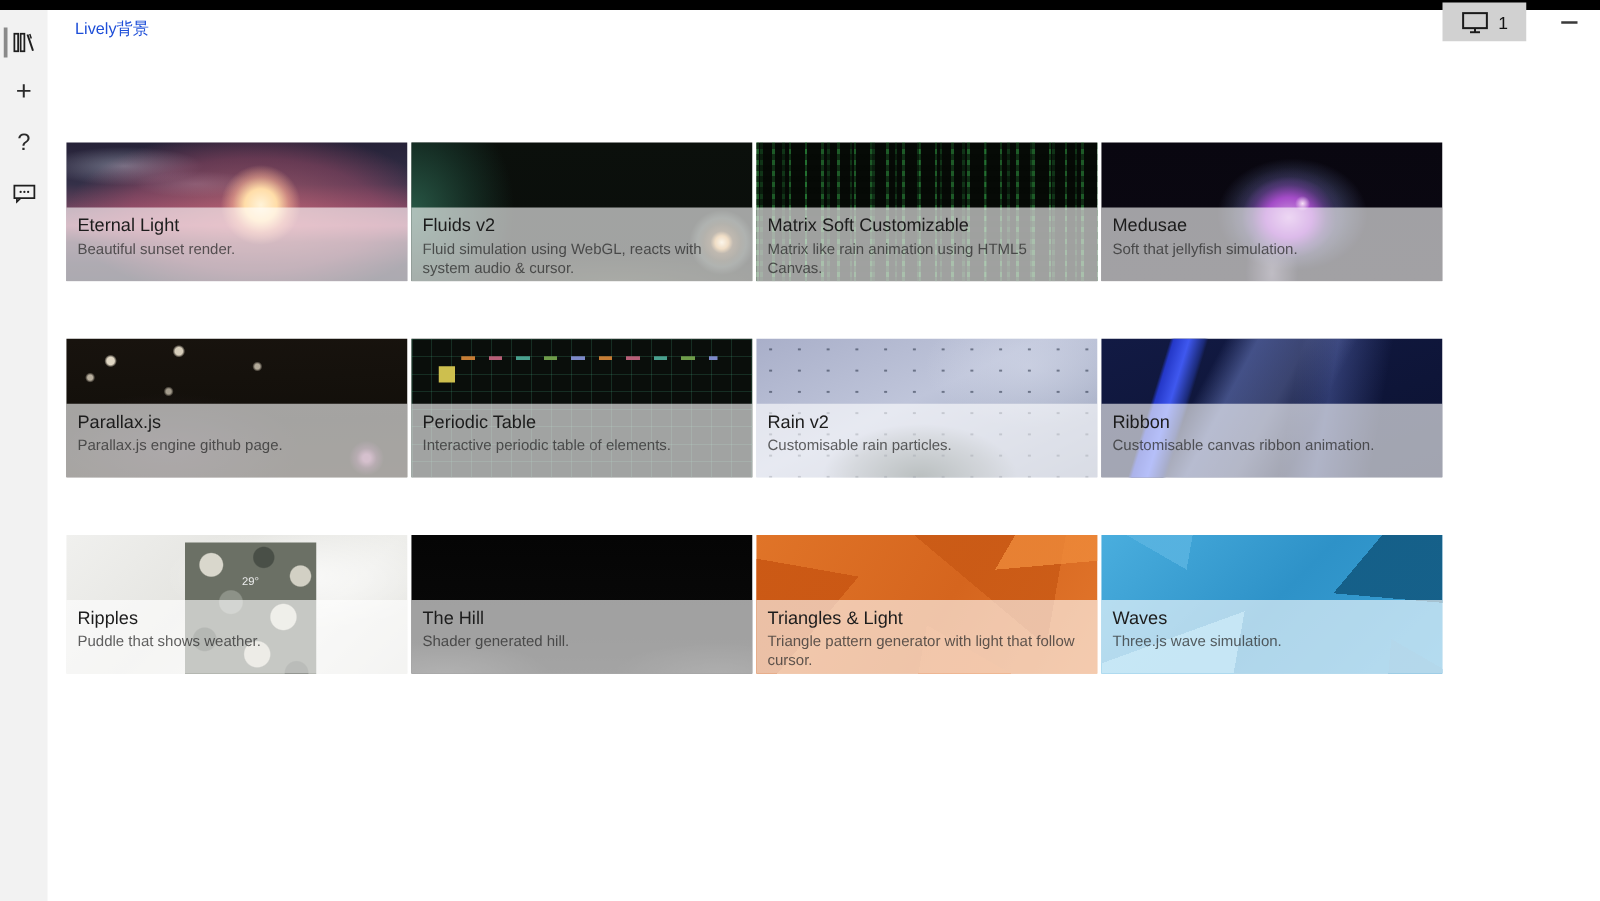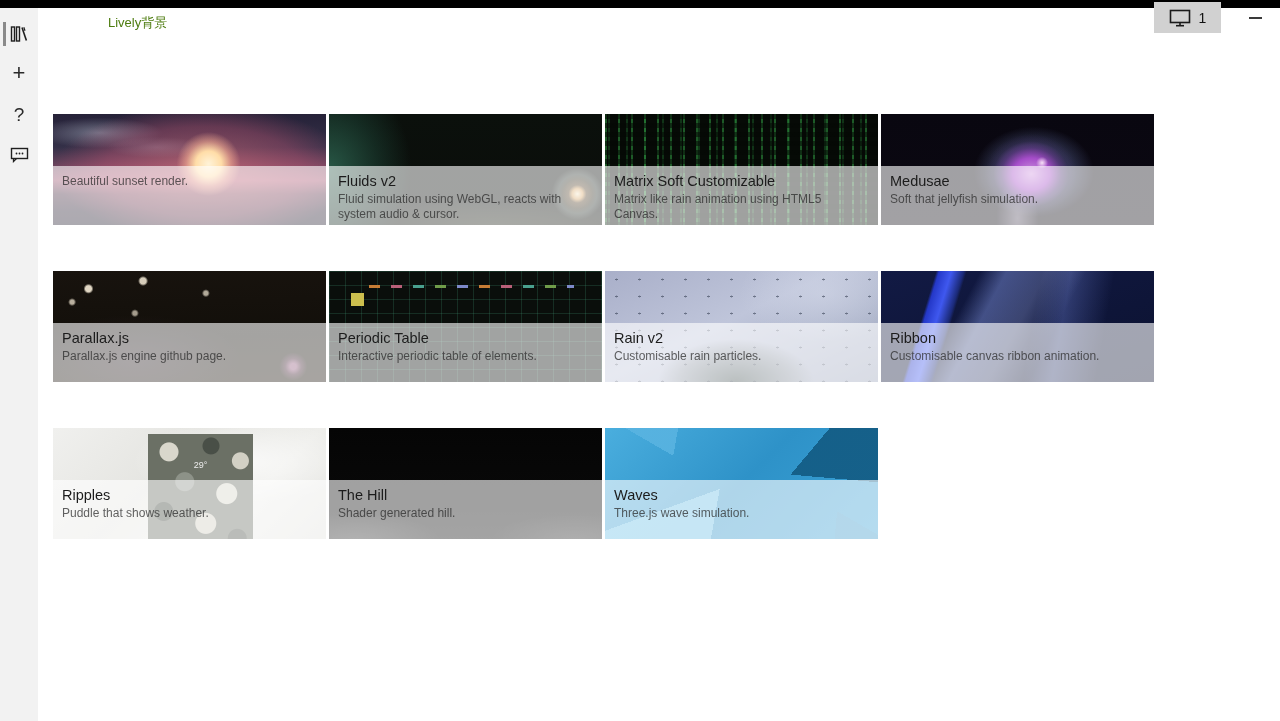"Lively背景" .app-title { color: #4d7c0f -> #1d4ed8; margin-left: 48px -> none }
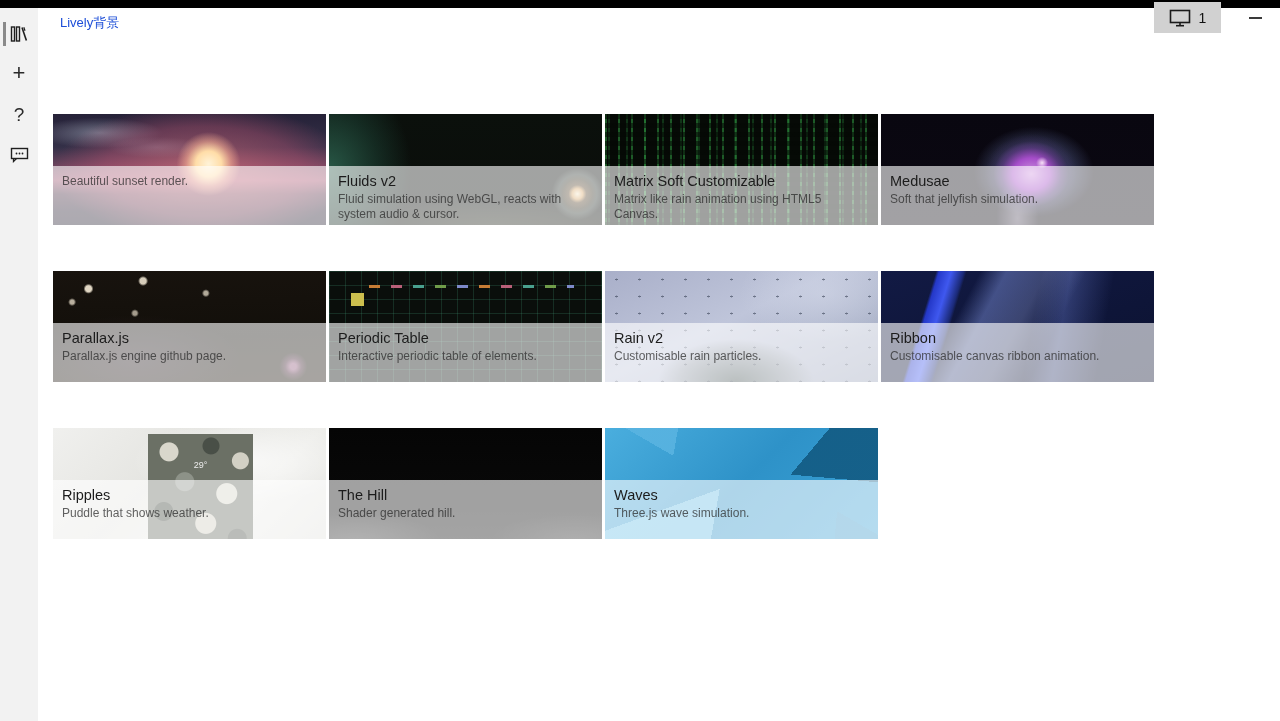"Eternal Light" div.card-title { html: none -> <div>Eternal Light</div> }
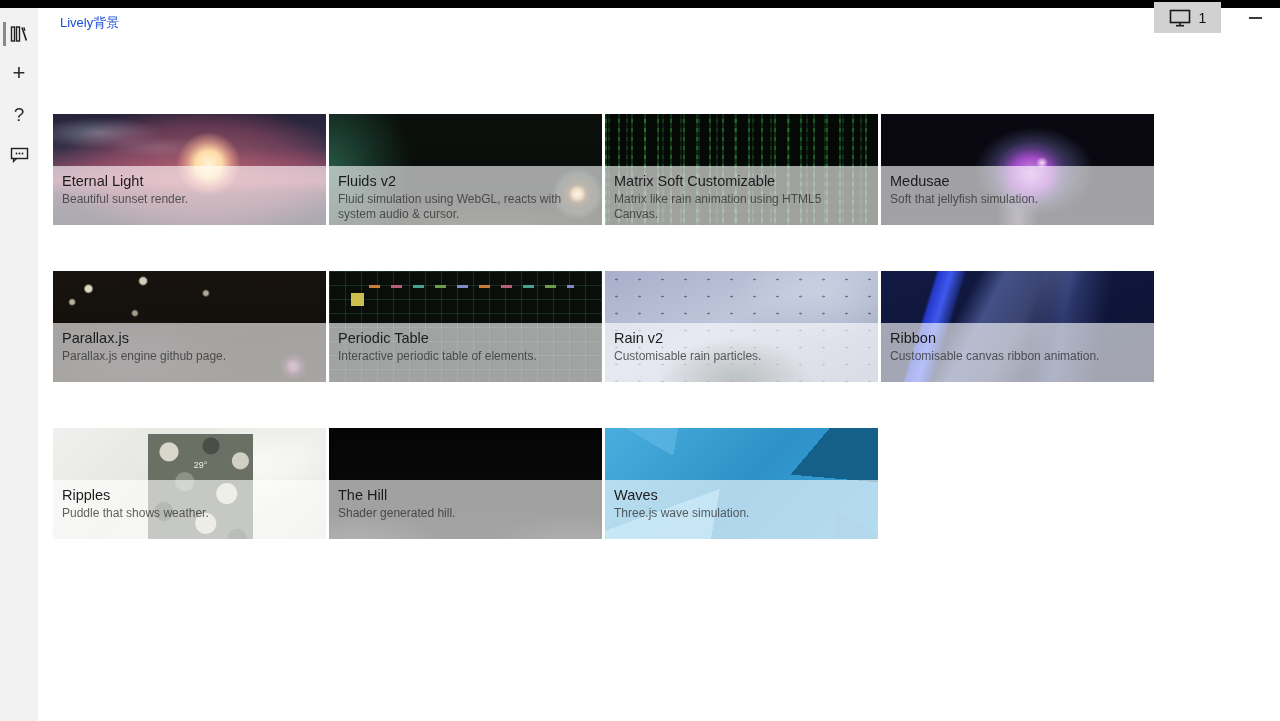"Triangles & Light" div.card { html: none -> <div> <div></div> <div> <div>Triangles &amp; Light</div> <div>Triangle pattern generator with light that follow cursor.</div> </div> </div> }
